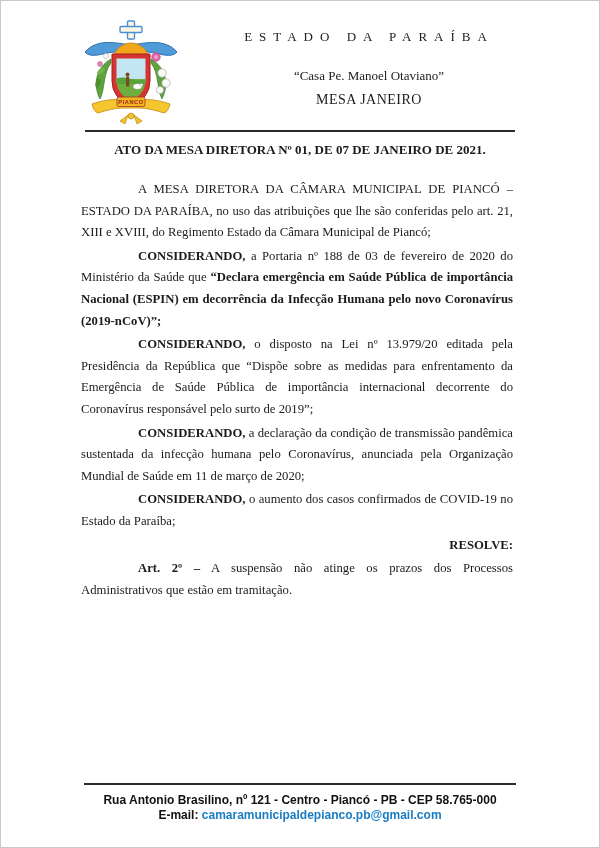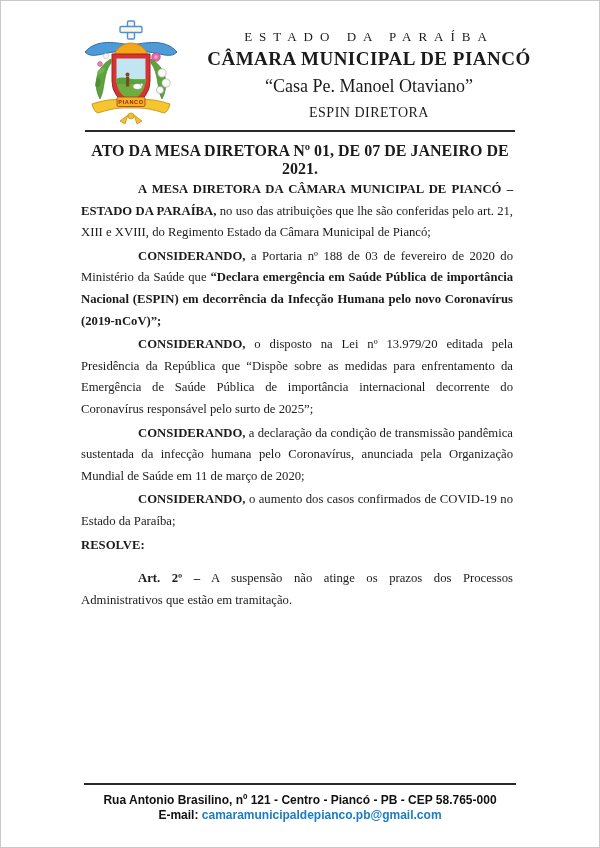"CÂMARA MUNICIPAL DE PIANCÓ" div.org-name { html: <div>CÂMARA MUNICIPAL DE PIANCÓ</div> -> none }
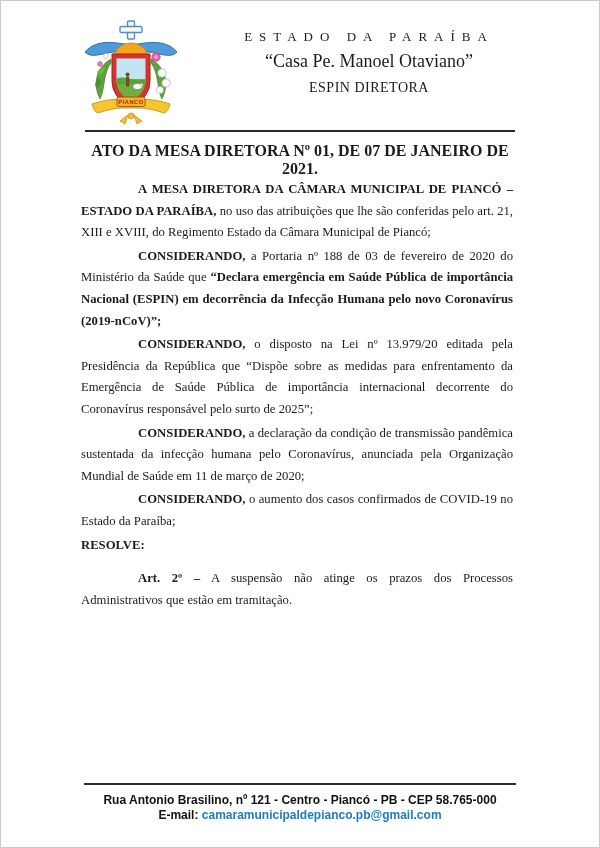"“Casa Pe. Manoel Otaviano”" .motto { font-size: 18px -> 13px; margin-top: 6px -> 23px }
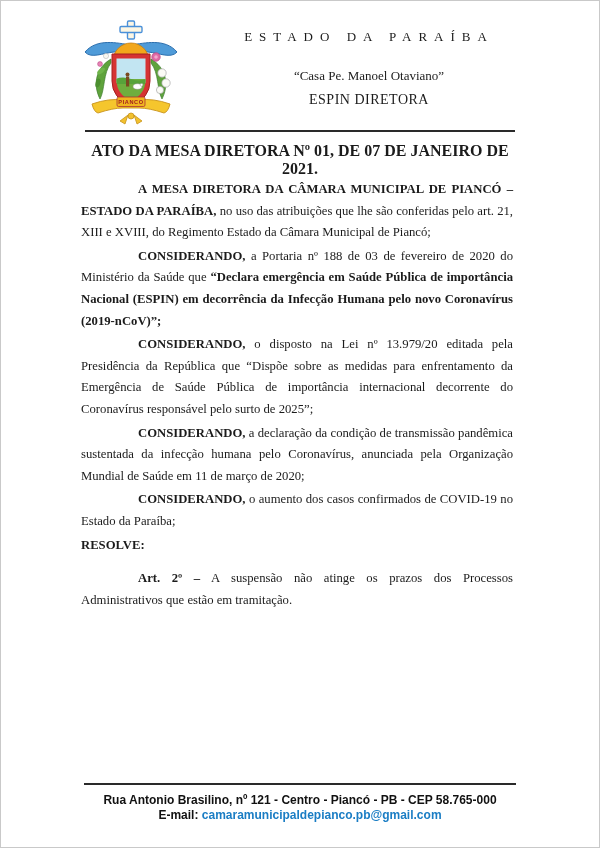"ESPIN DIRETORA" div.board-name { text: ESPIN DIRETORA -> MESA JANEIRO }
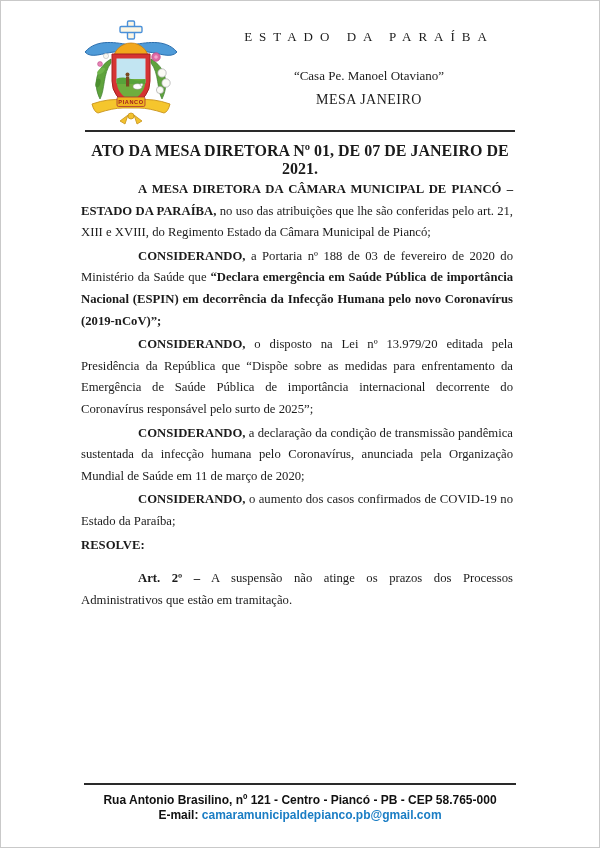"ATO DA MESA DIRETORA Nº" .doc-title { font-size: 16px -> 13px }
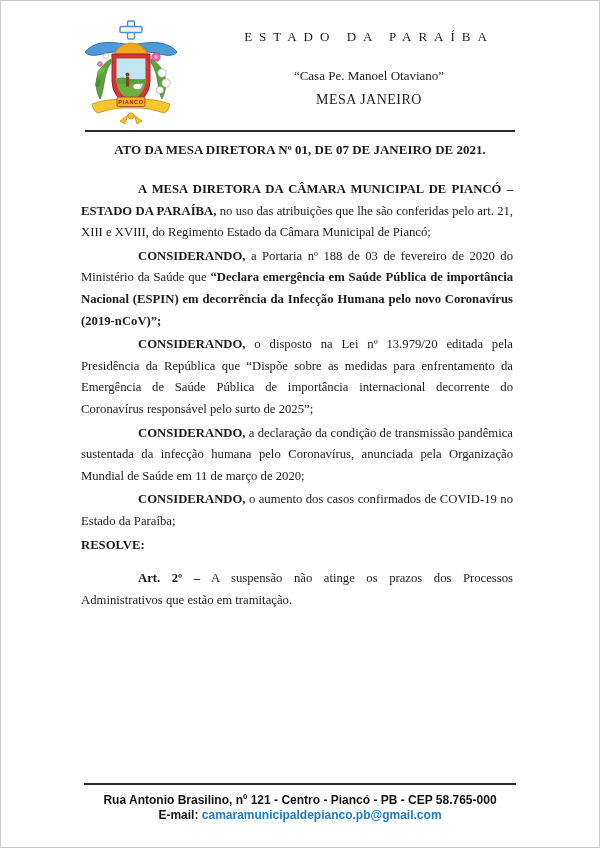"A MESA DIRETORA DA CÂMARA" span { font-weight: bold -> normal }
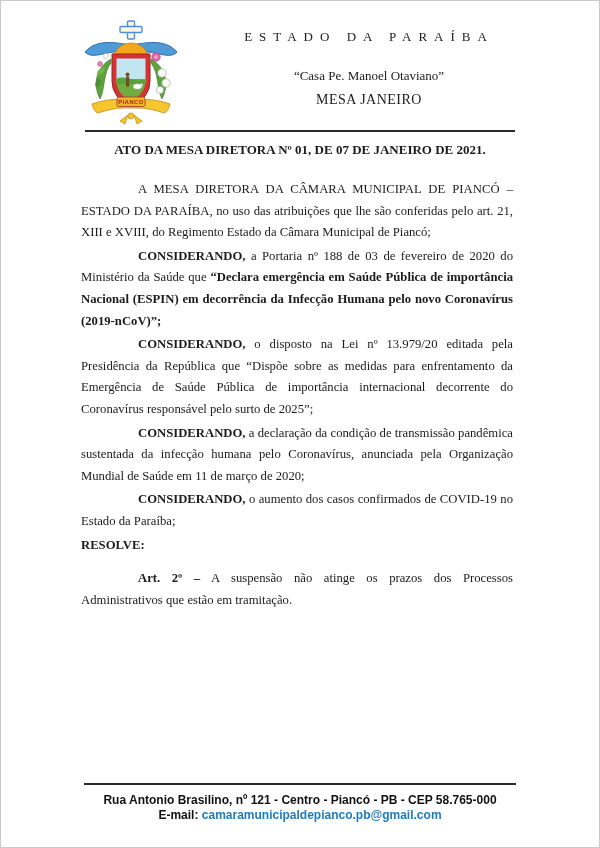"o disposto na Lei nº" span { text: 2025 -> 2019 }
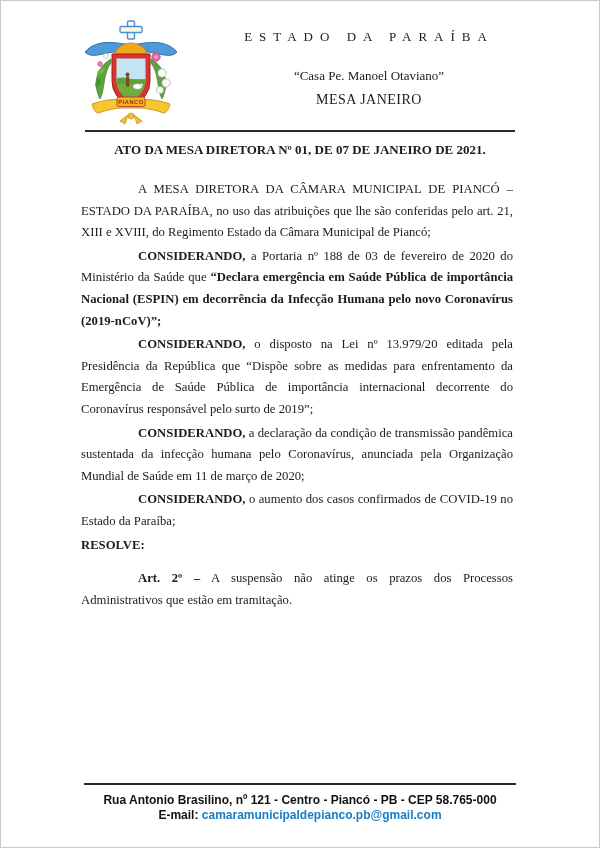"RESOLVE:" .doc-body p.center { margin: 2px 0 12px 0 -> 2px 0 2px 0; text-align: left -> right }
